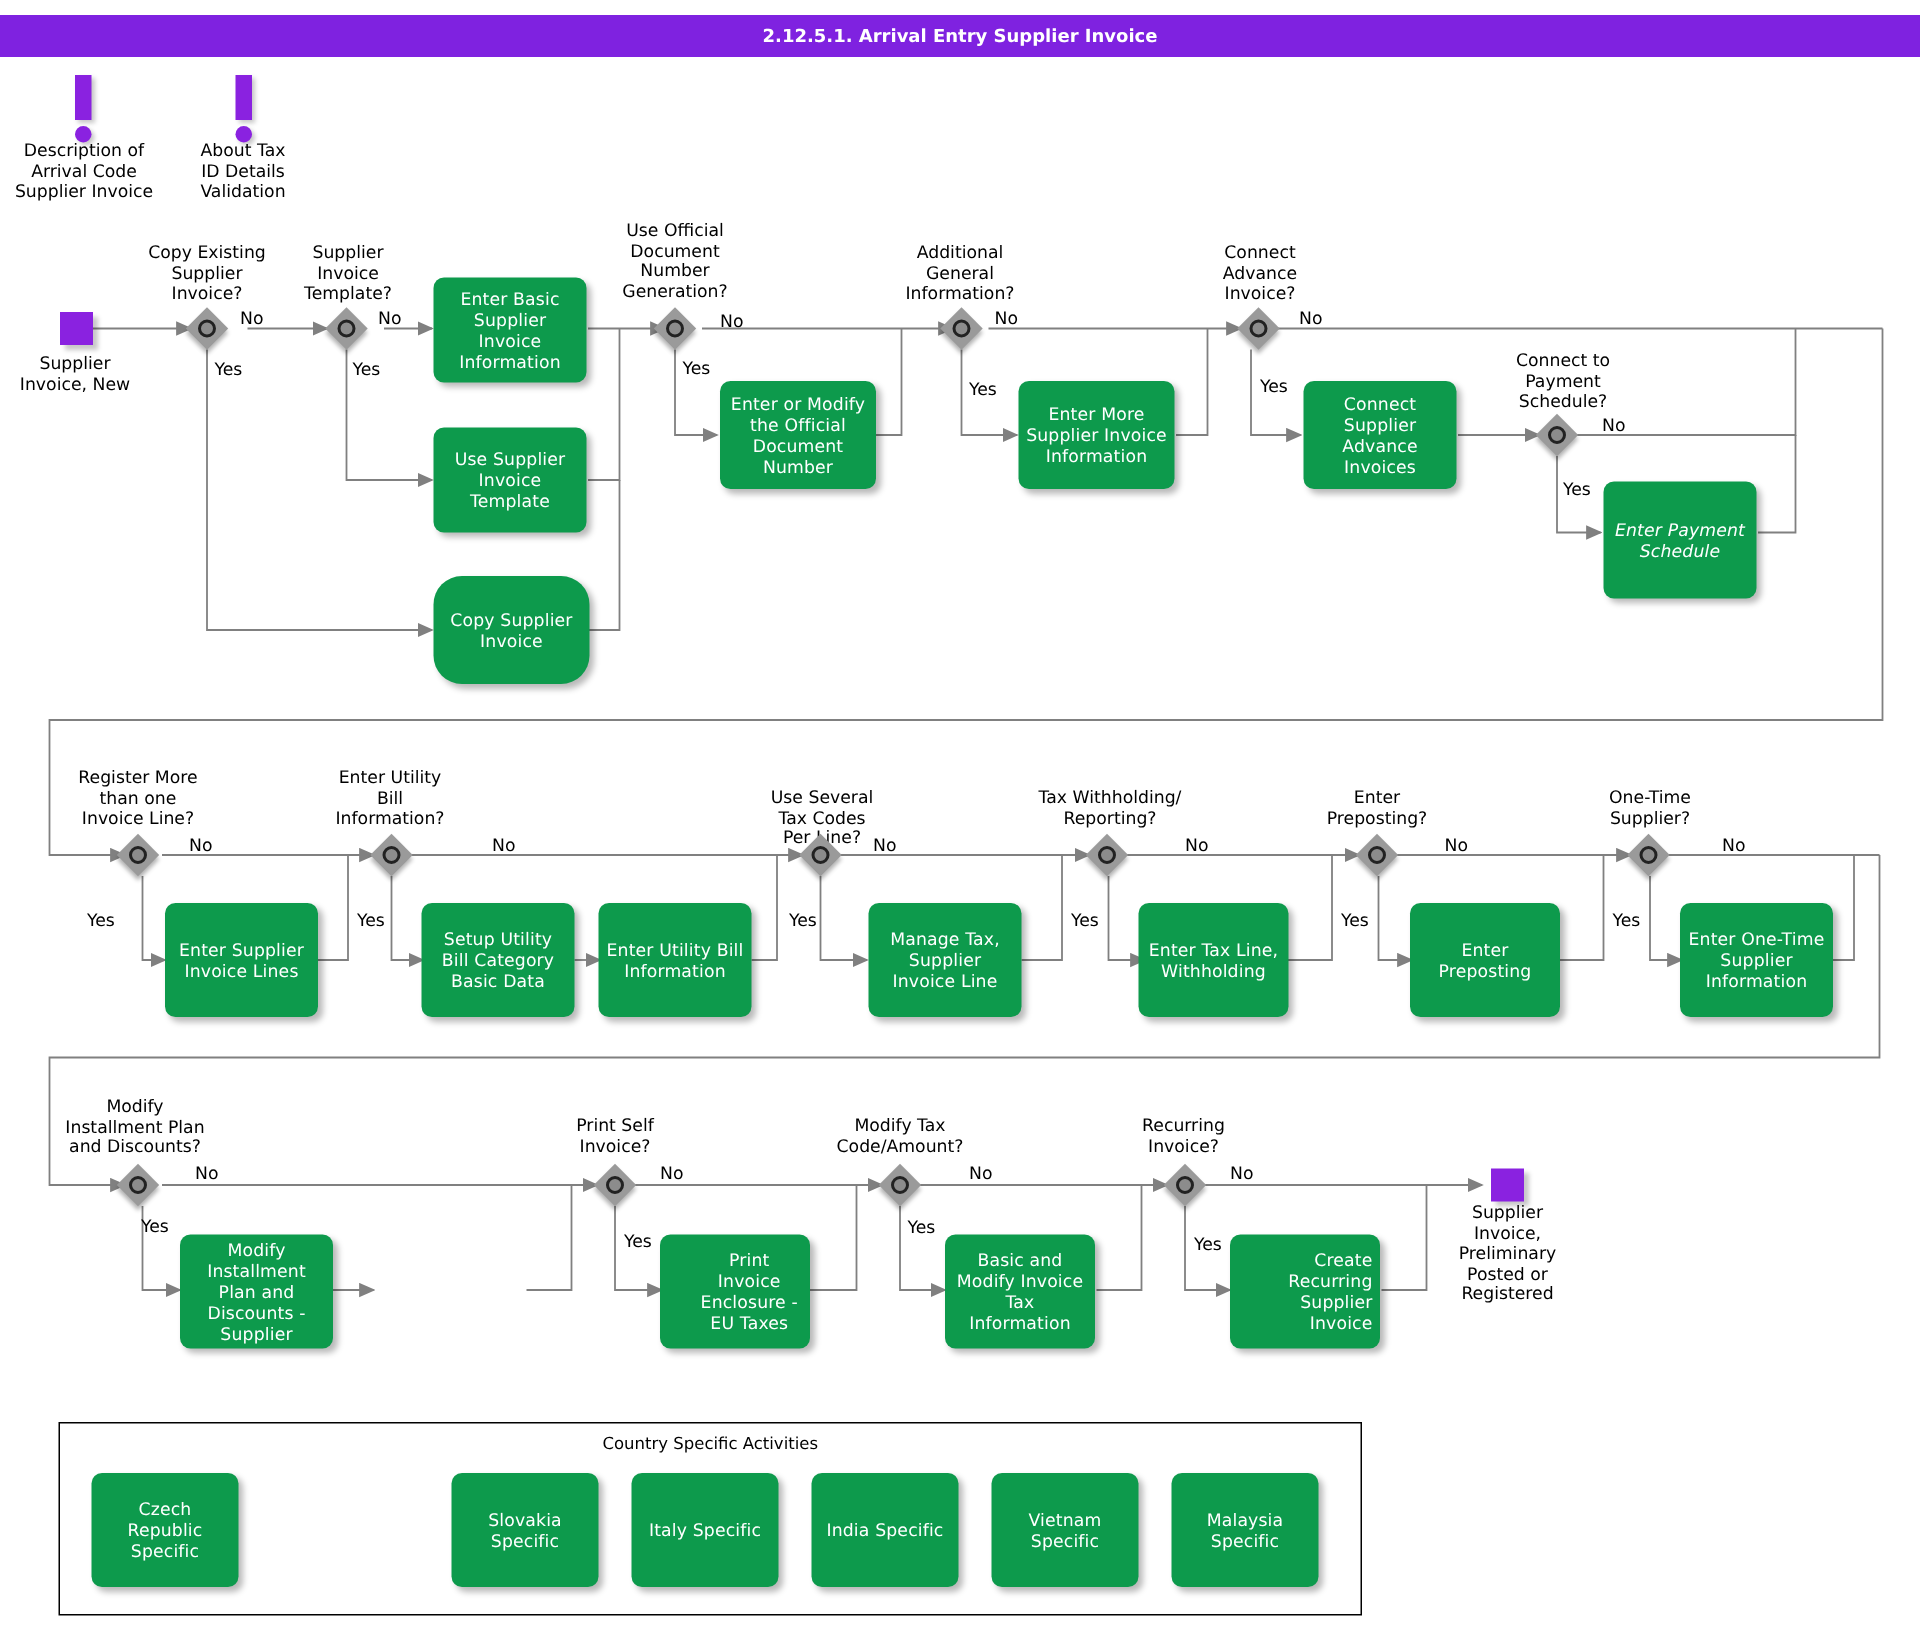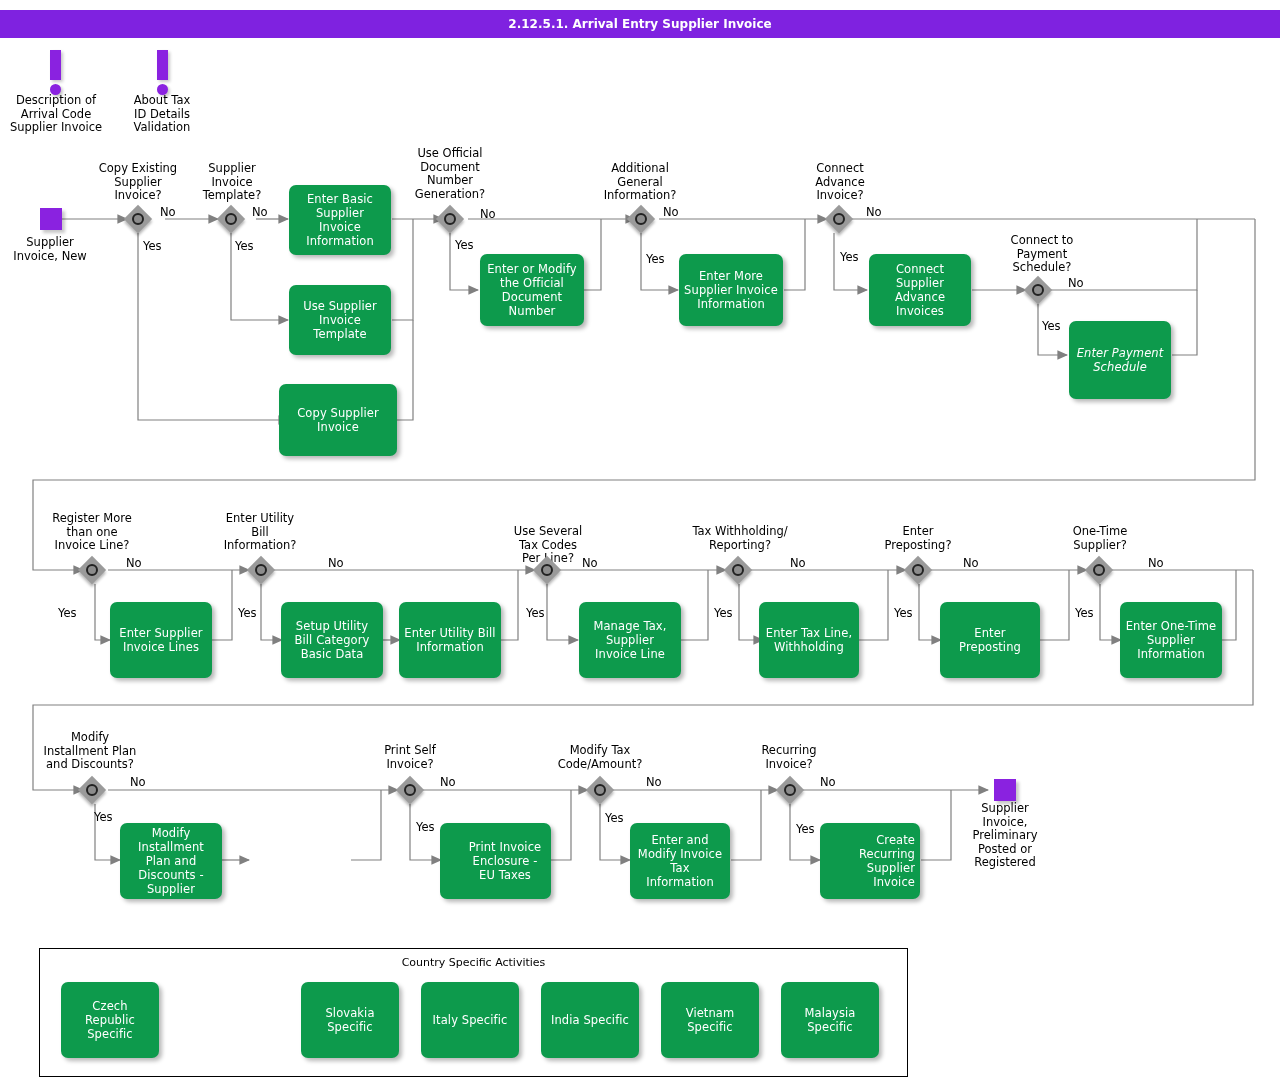"Copy Supplier Invoice" div.act { border-radius: none -> 19px; left: 279px -> 289px; width: 118px -> 104px }
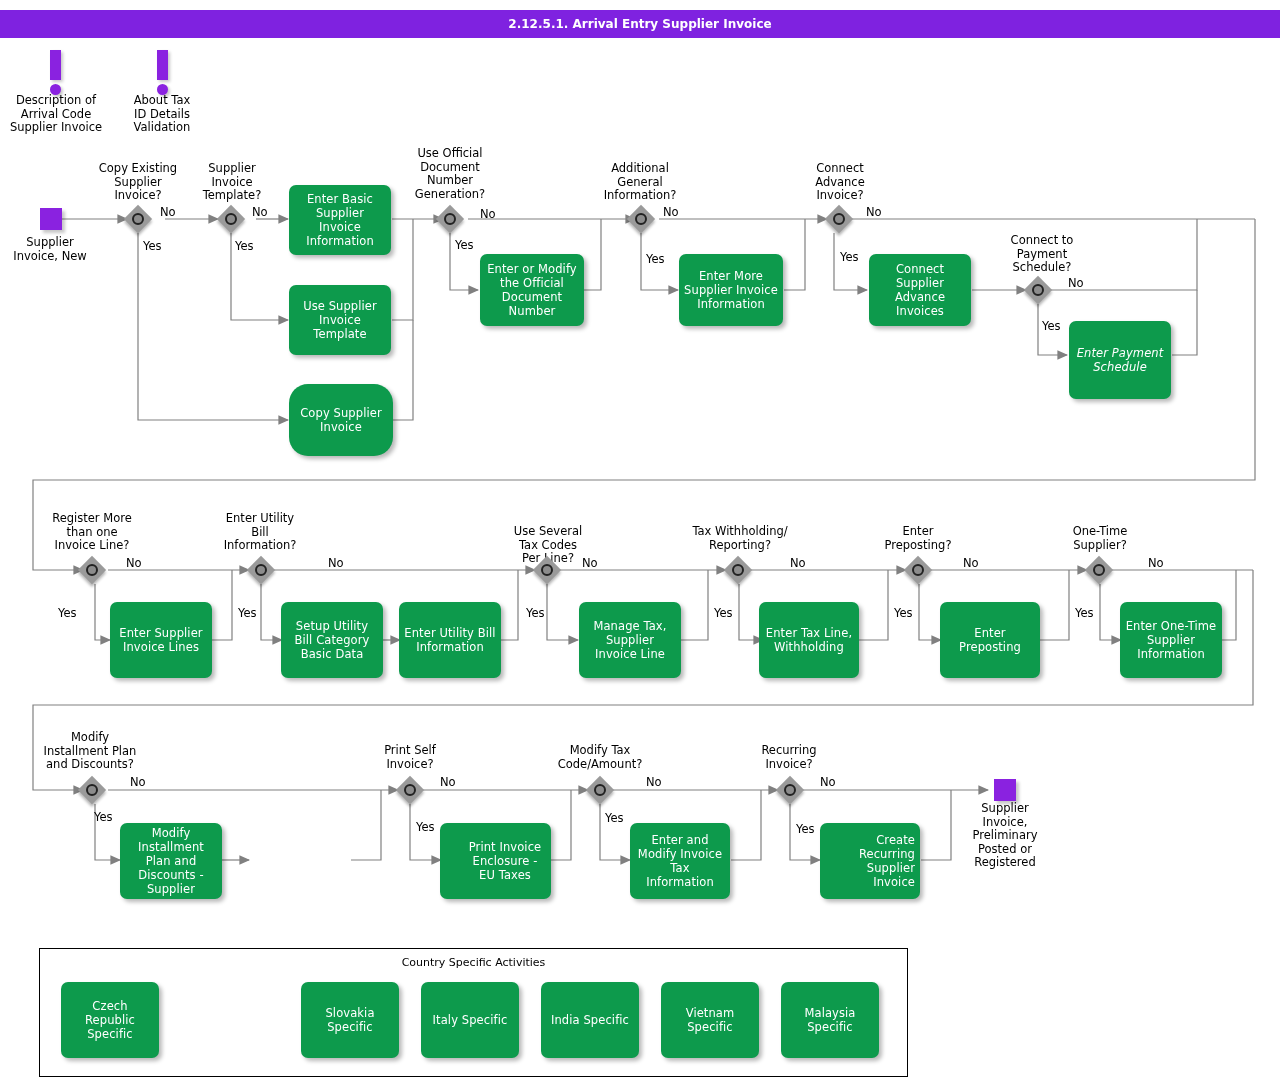"Print Invoice Enclosure - EU" div.act { width: 111px -> 100px }
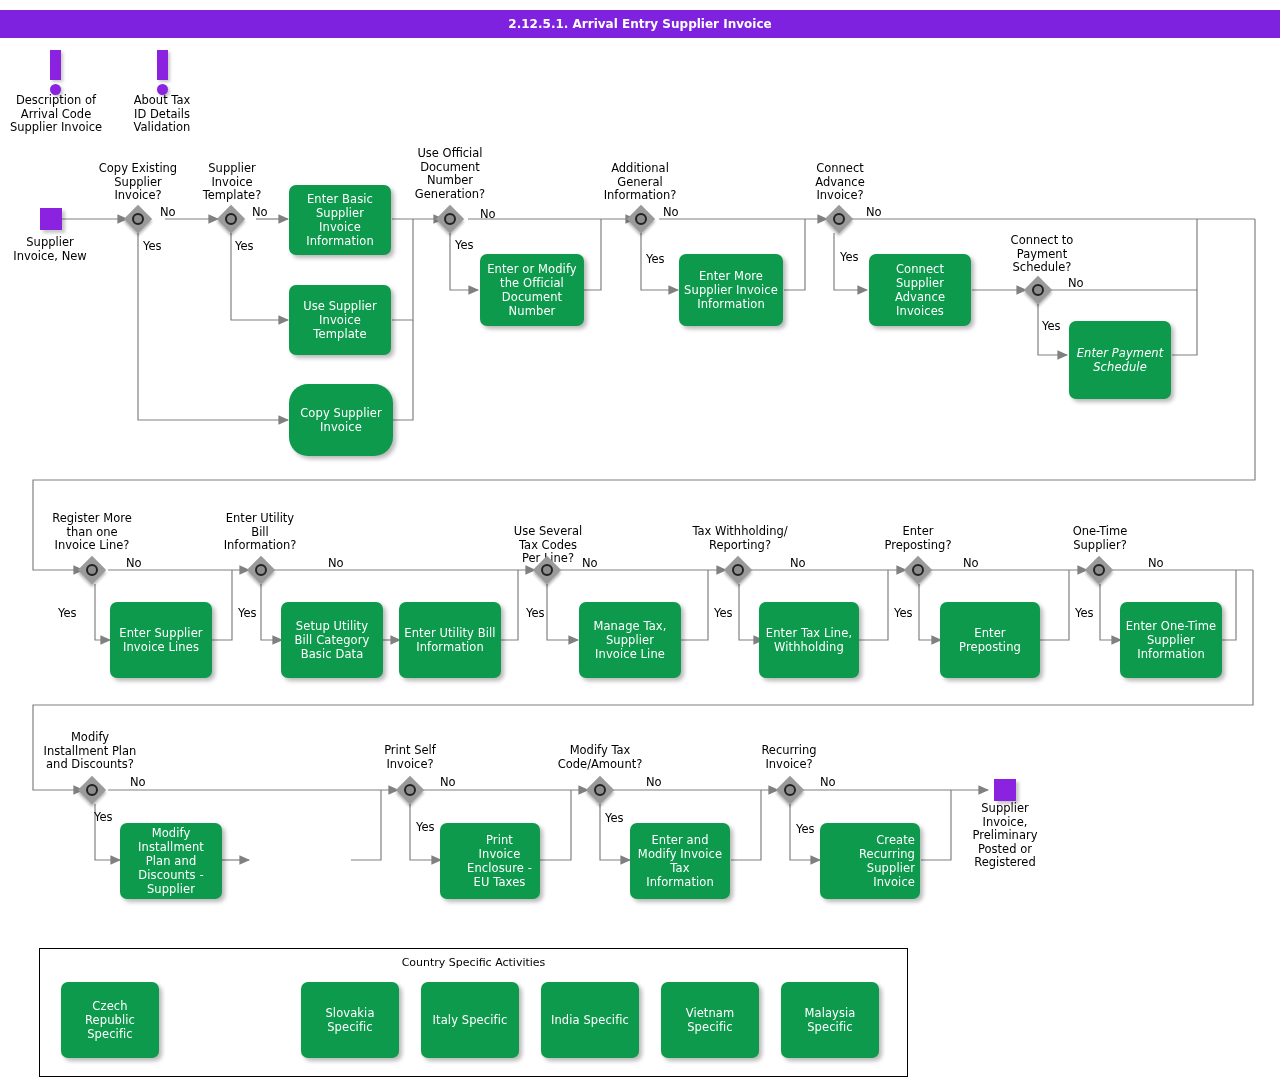"Enter and Modify Invoice Tax" span { text: Enter -> Basic }
